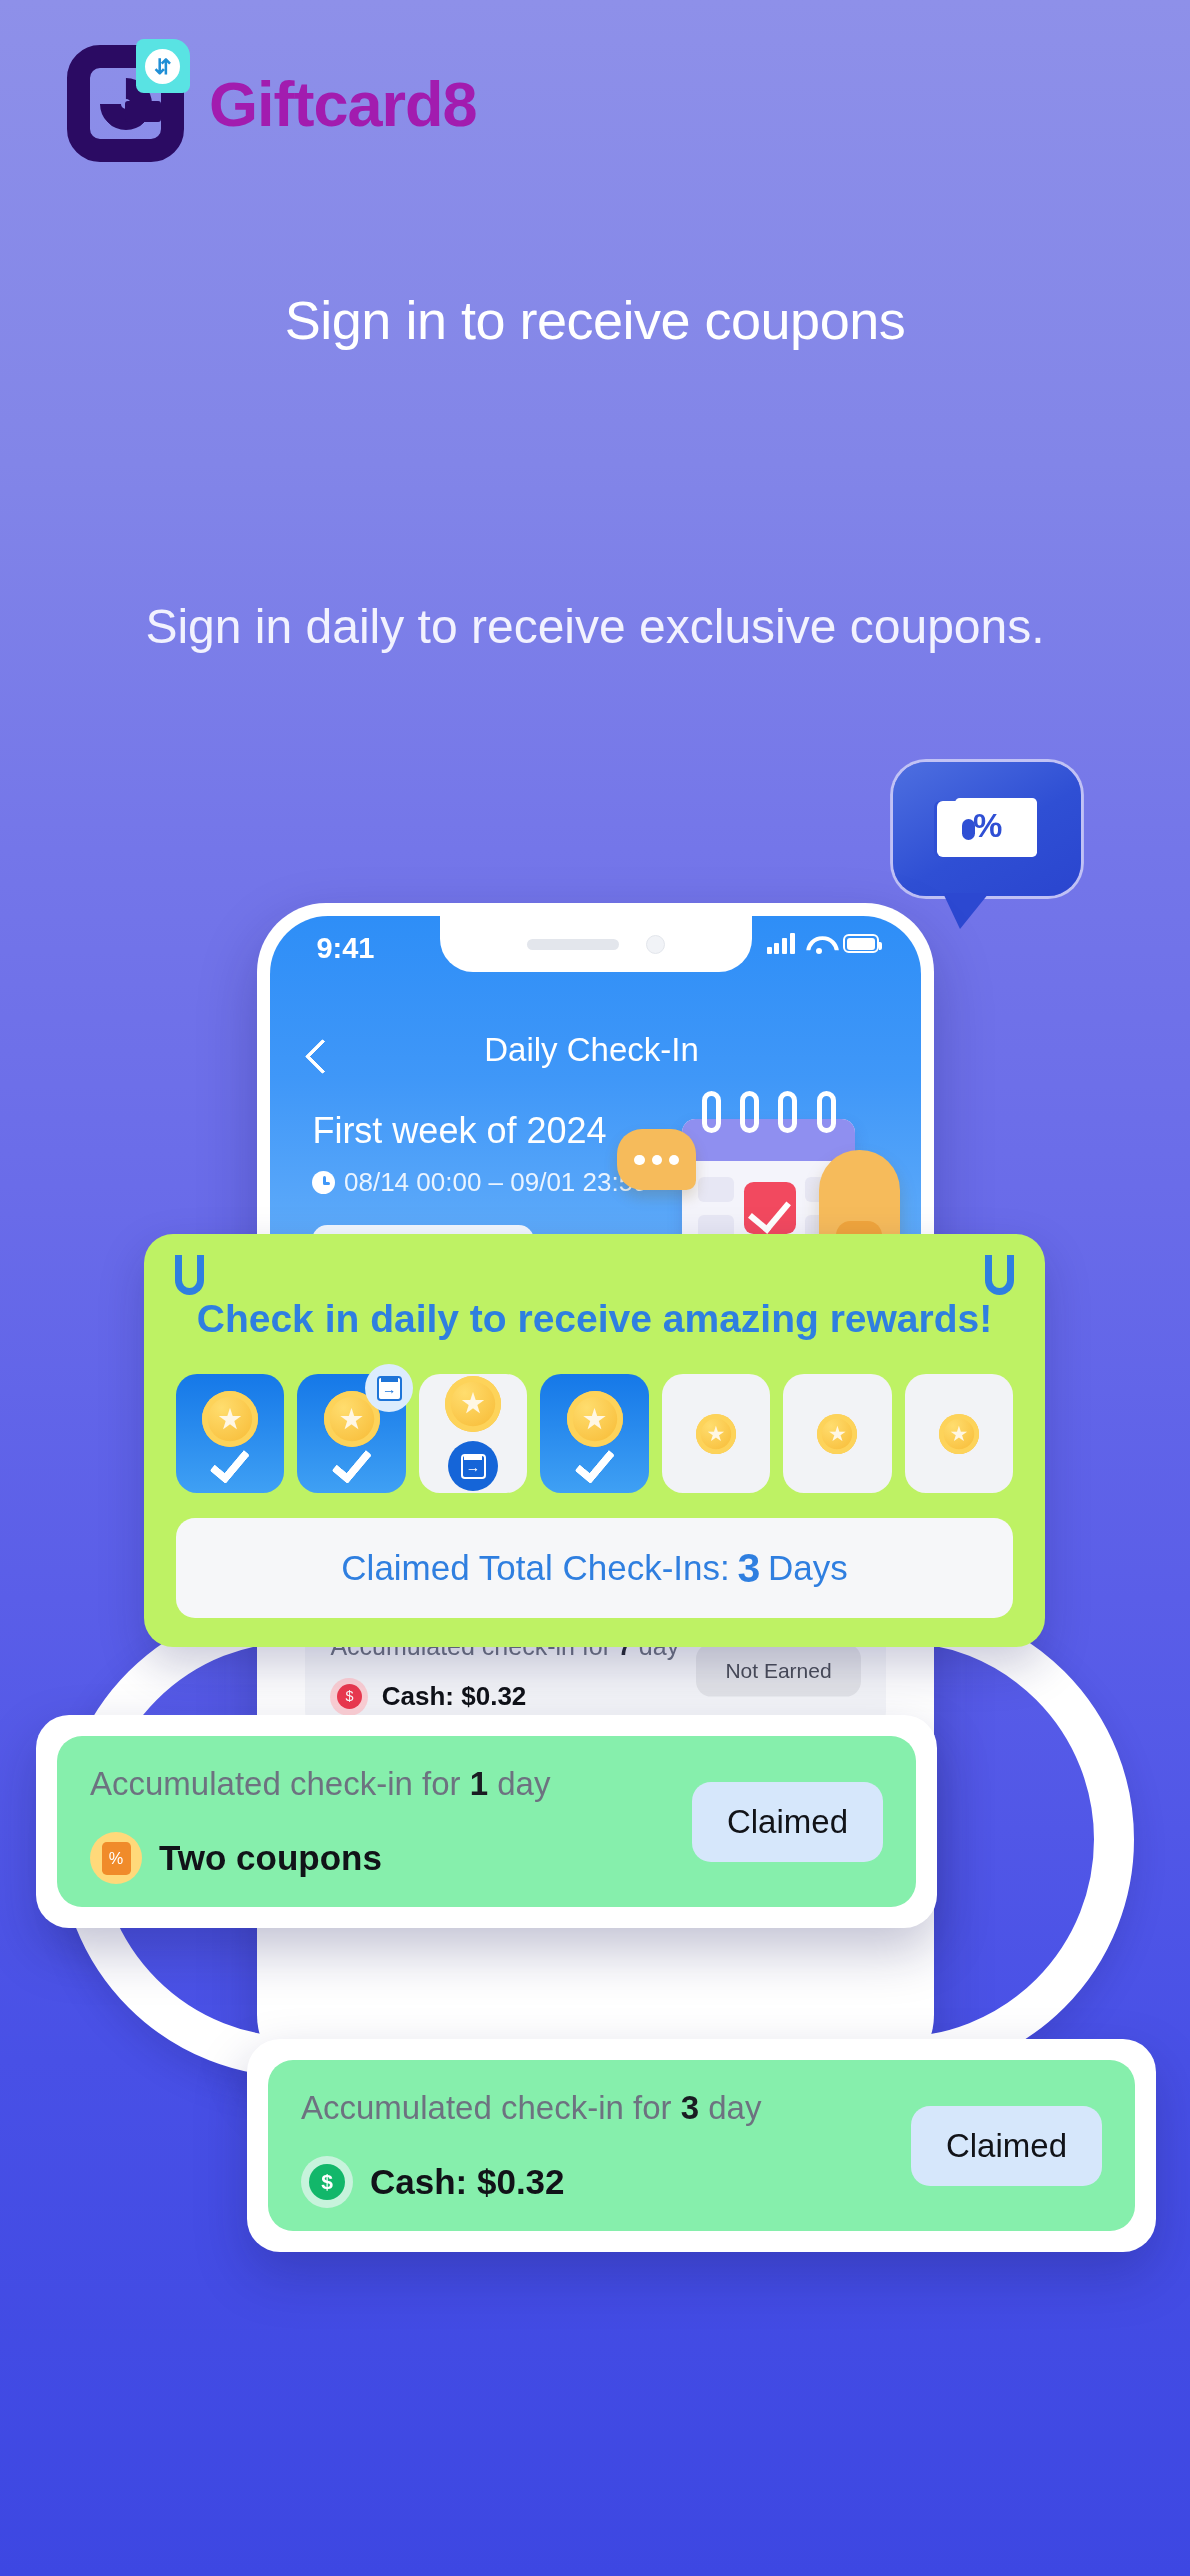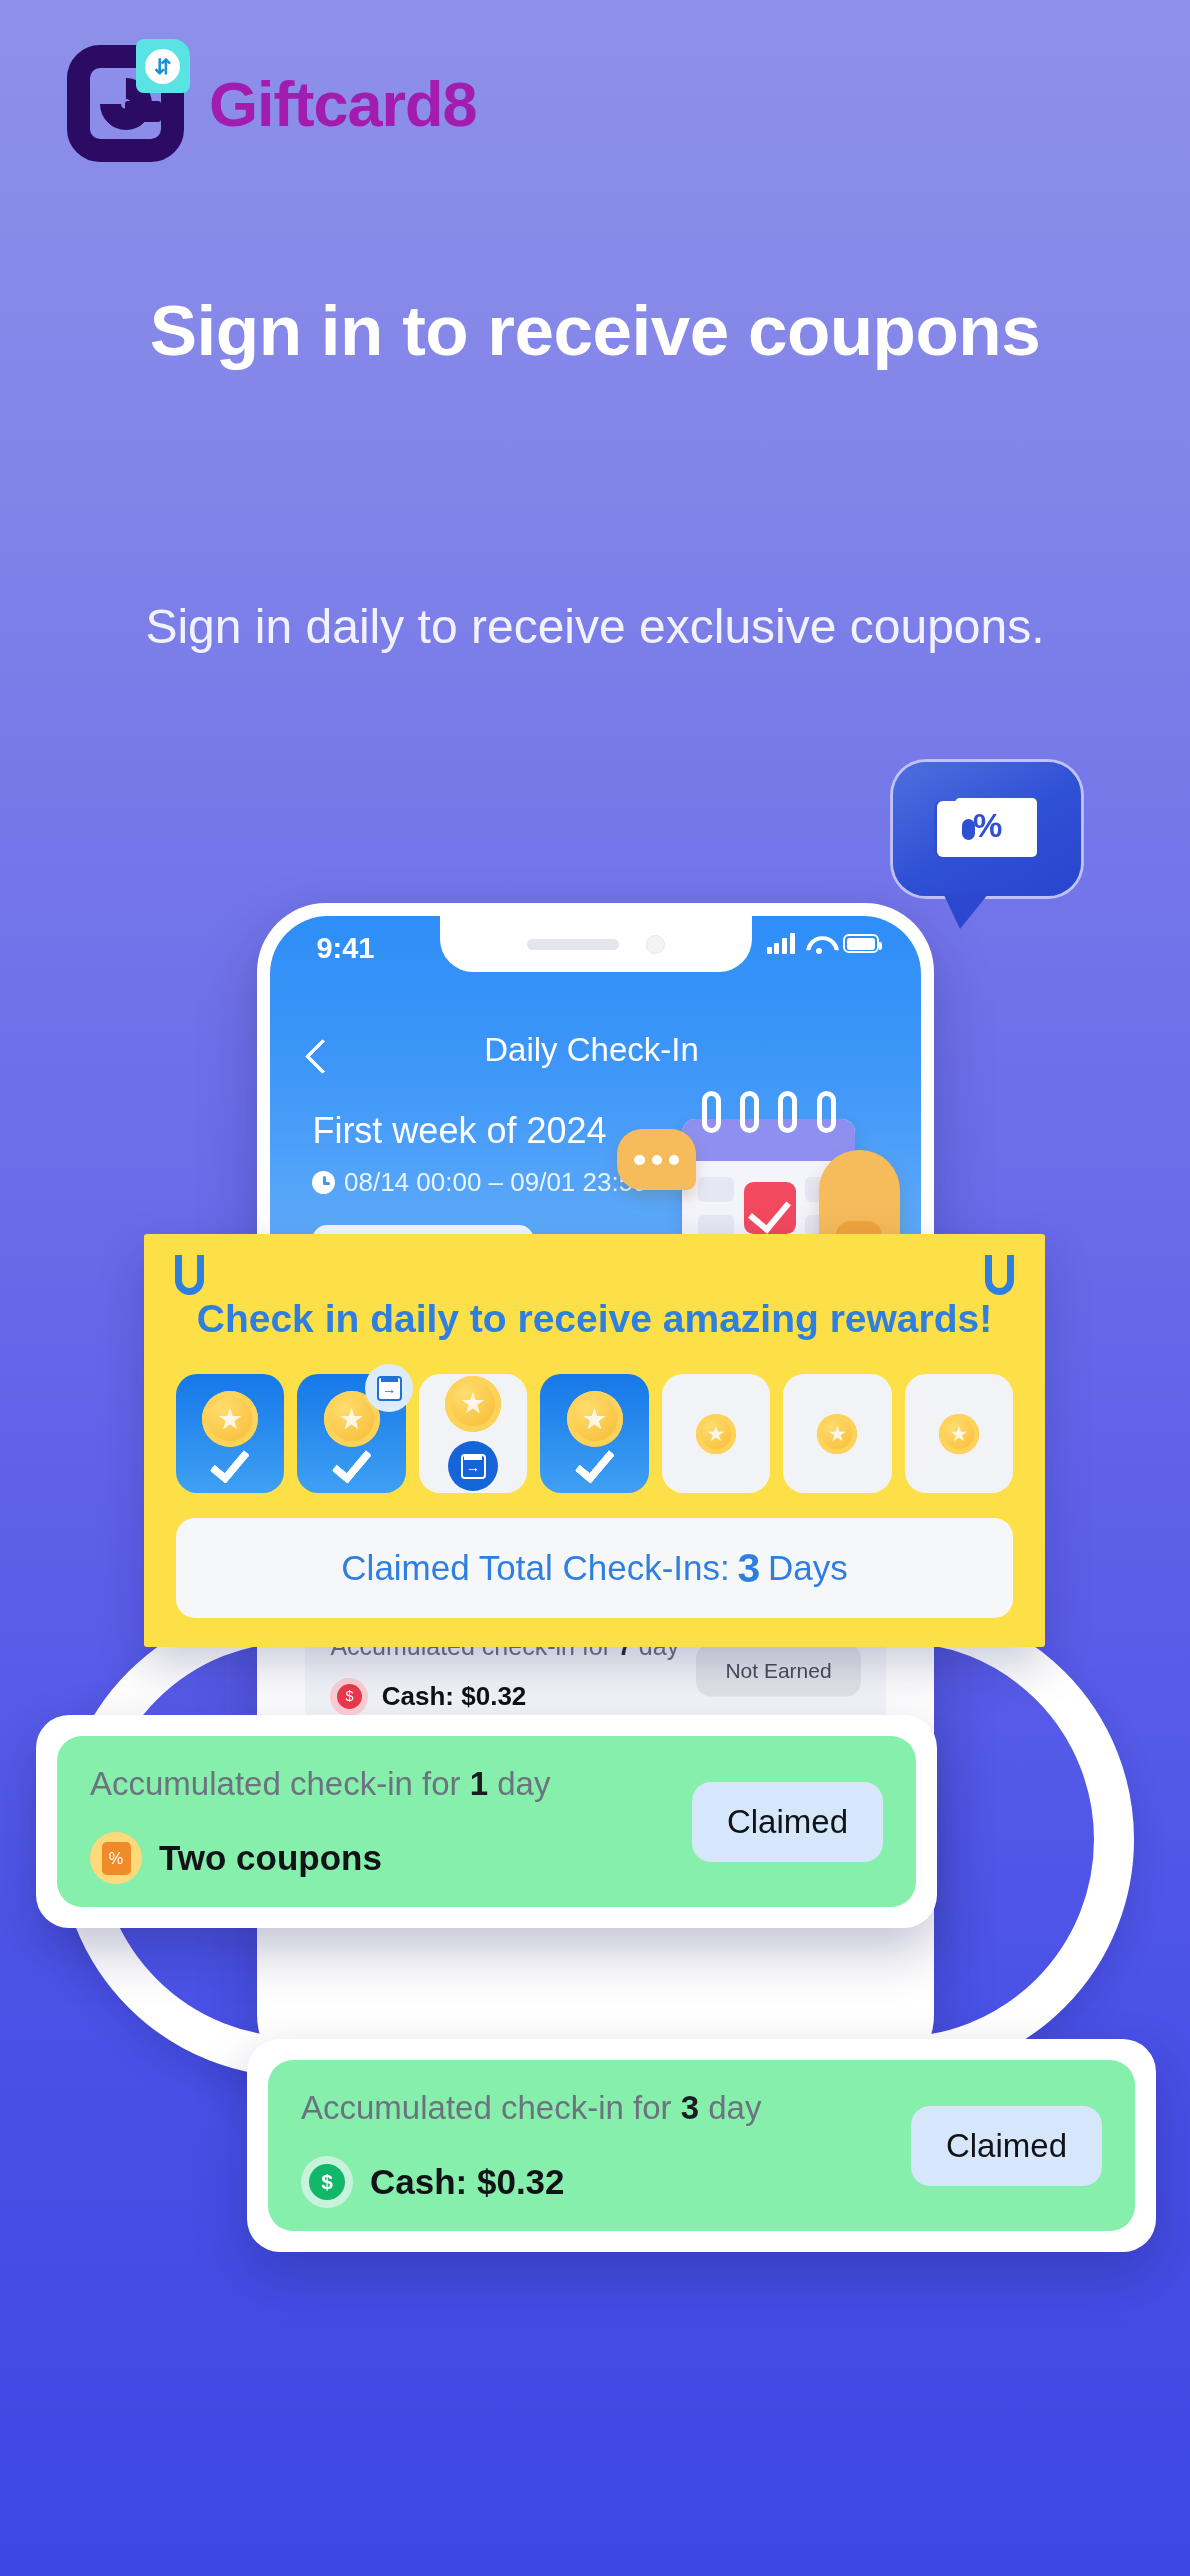"Sign in to receive coupons" .hero-title { font-size: 71px -> 54px; font-weight: 700 -> 400 }
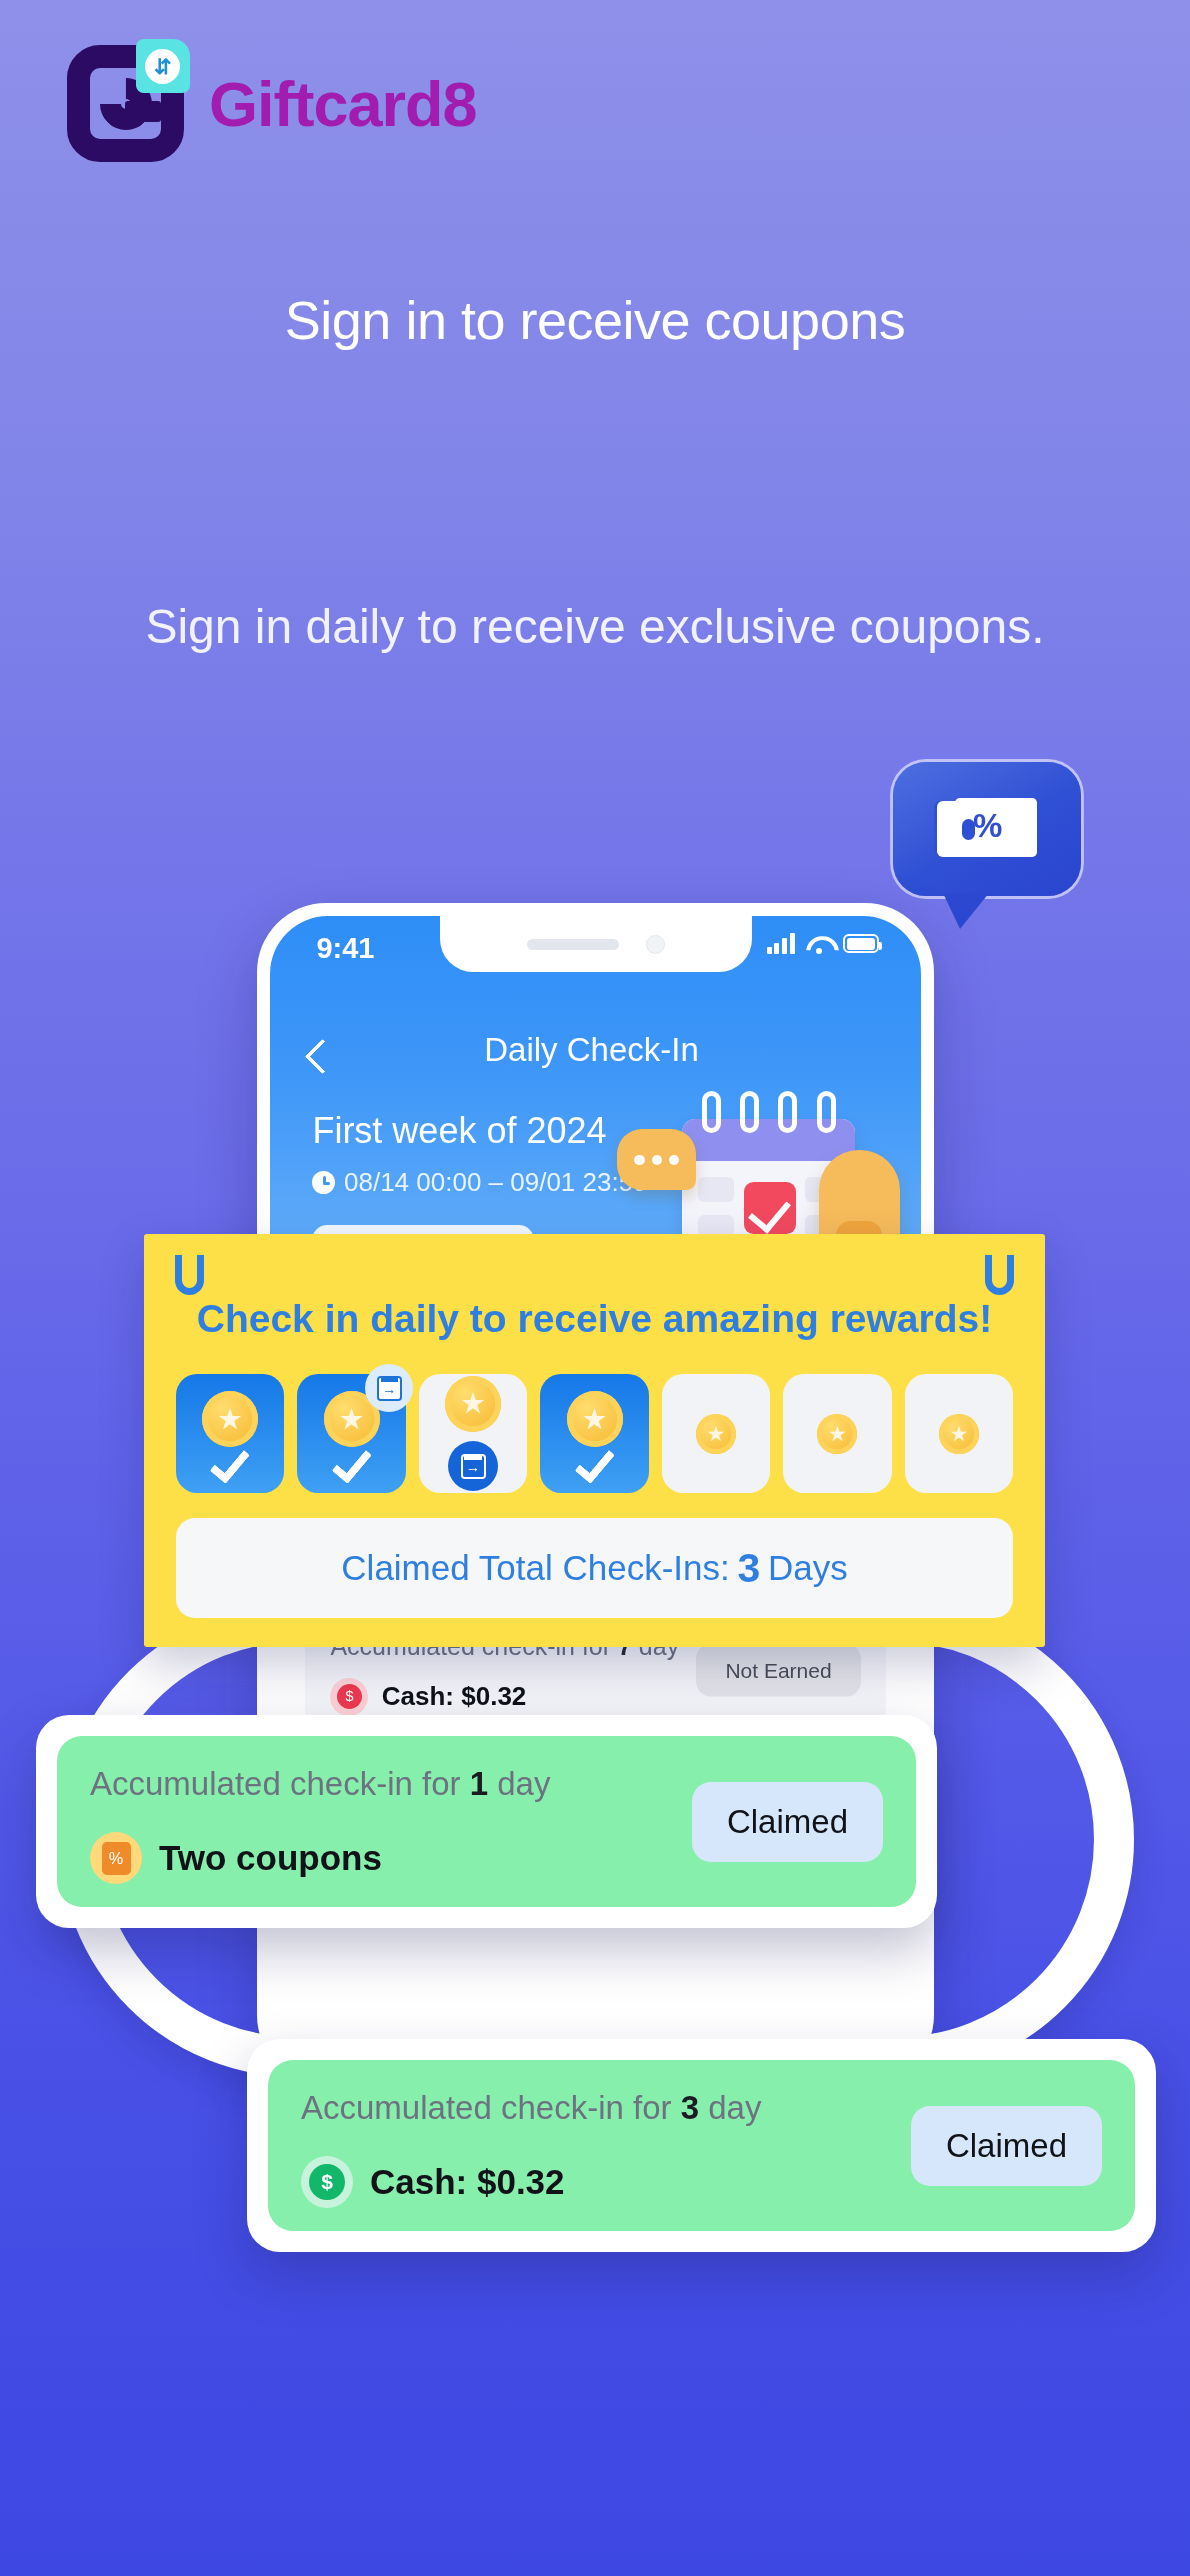"Check in daily to receive" .panel { background: #fde047 -> #bef264; border-radius: 3px -> 29px }
